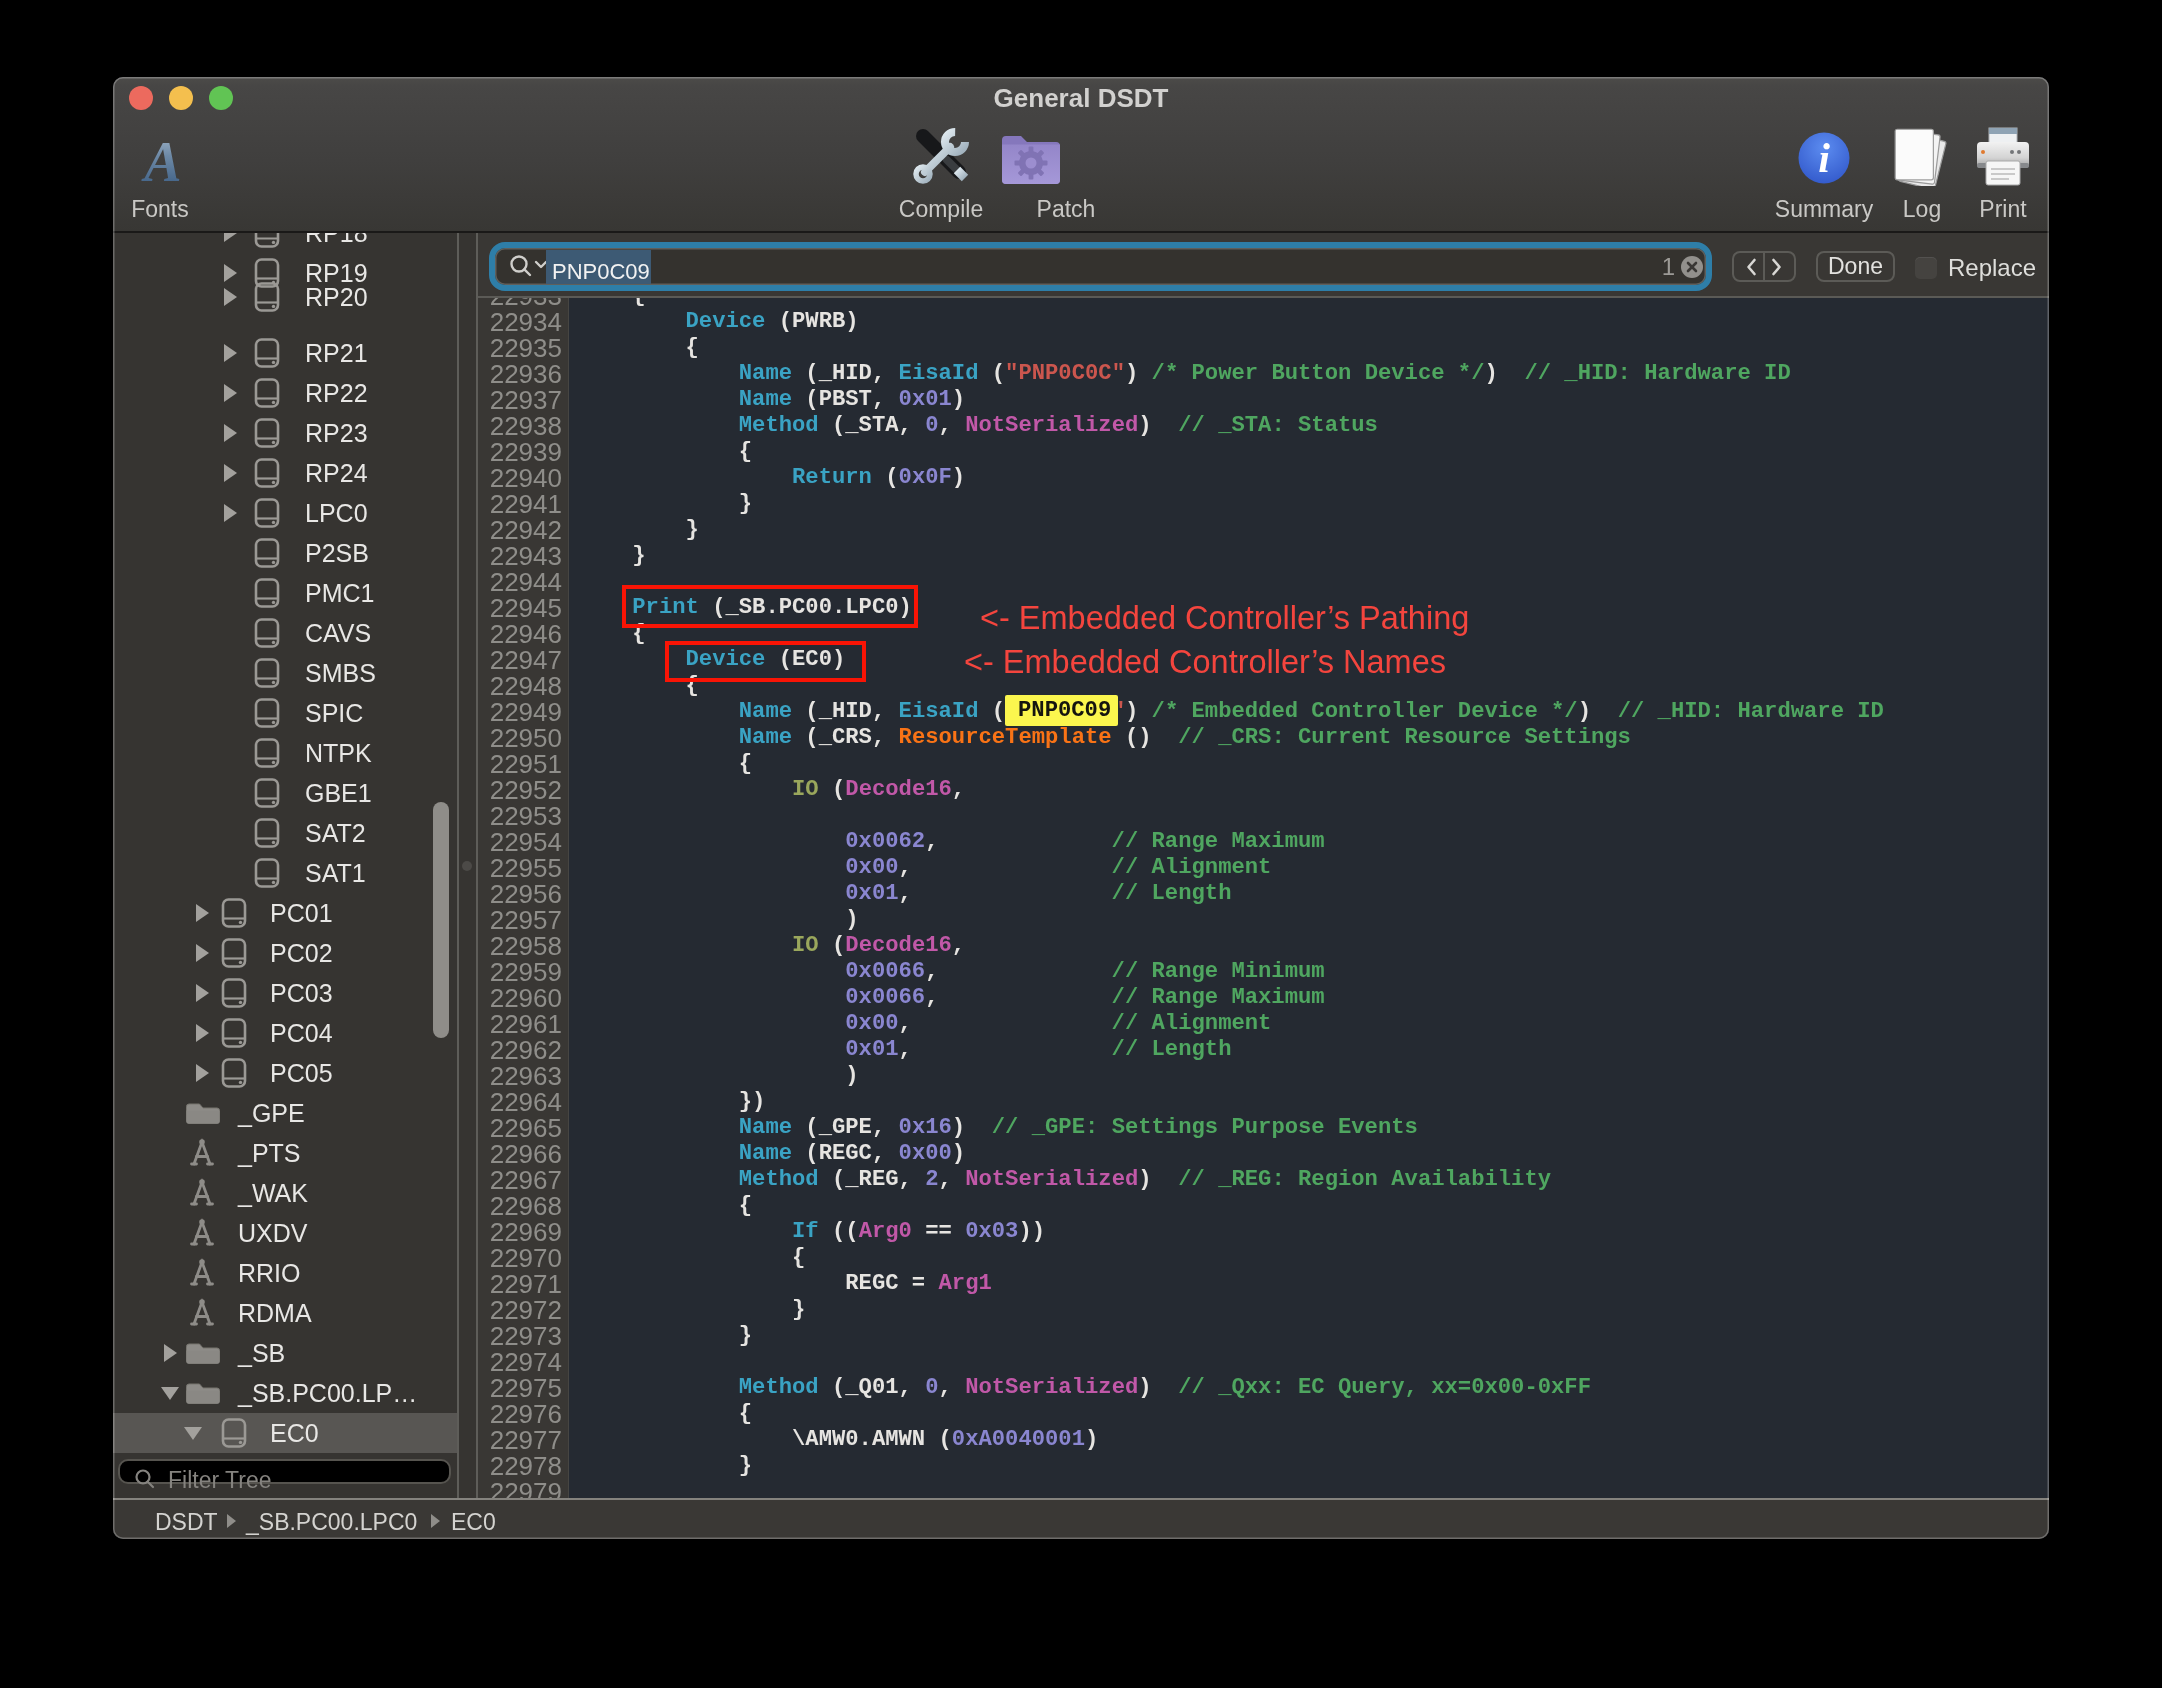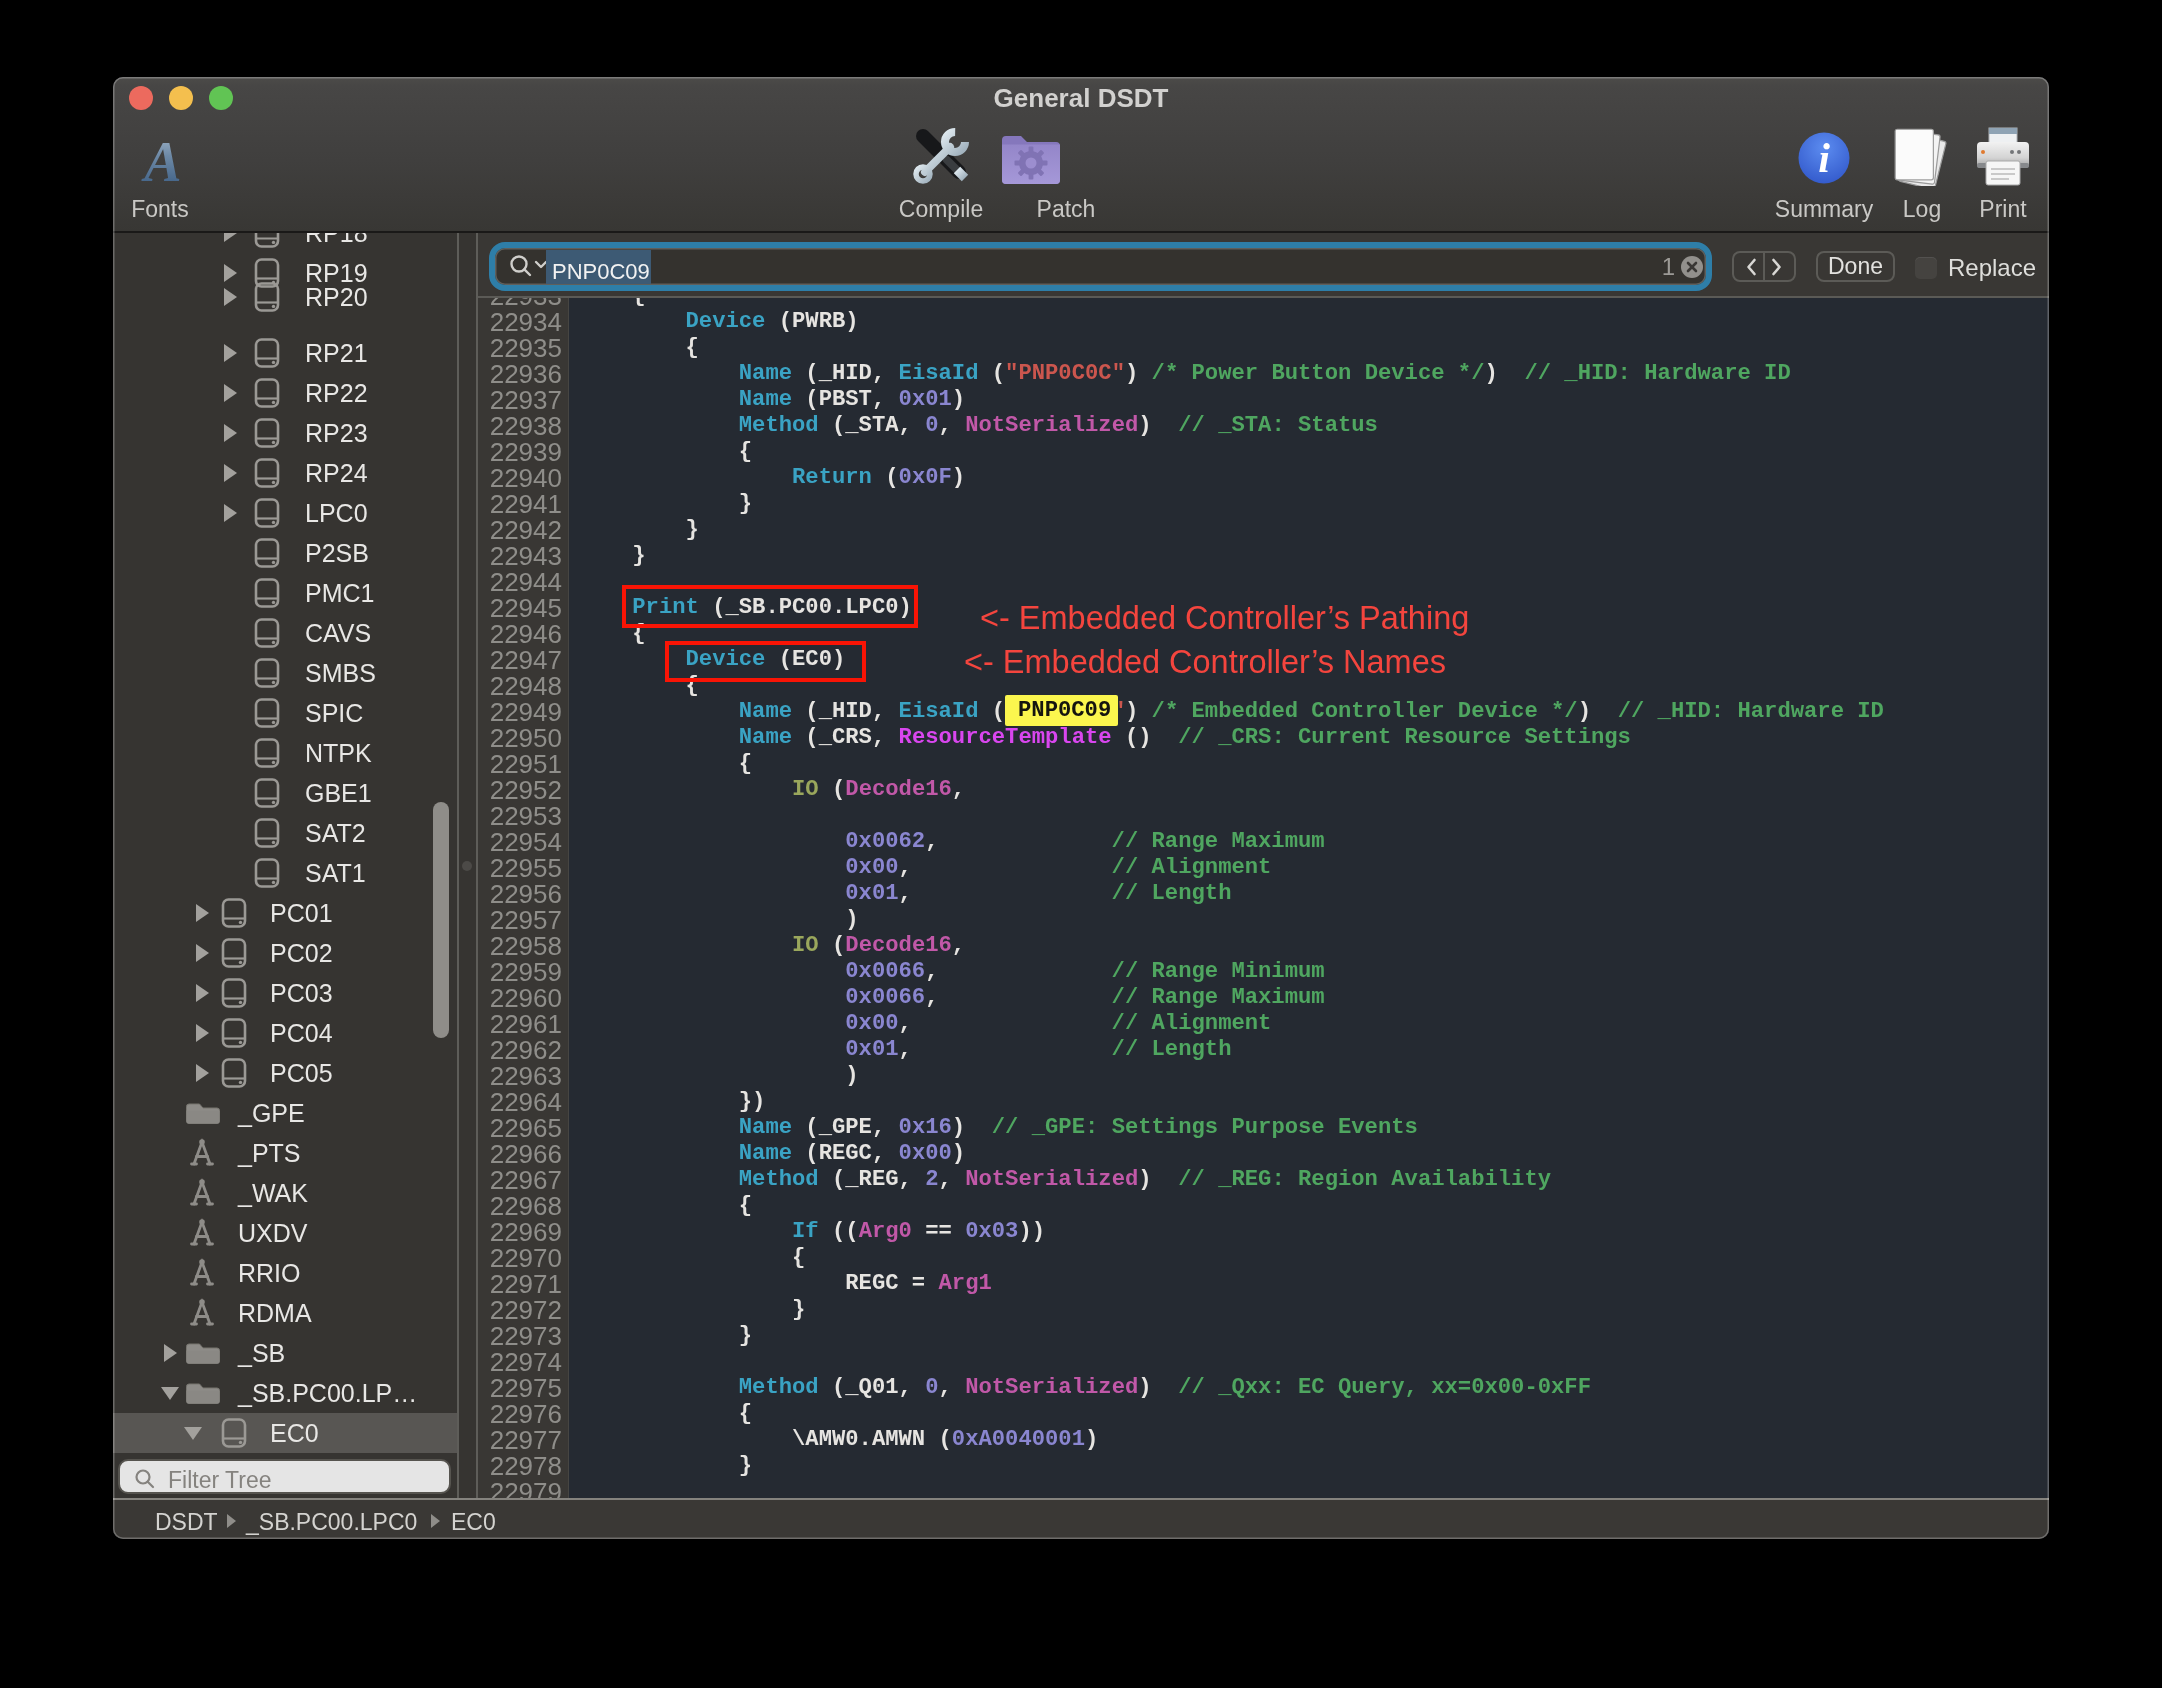"ResourceTemplate" .ln .r { color: #d946ef -> #f97316 }
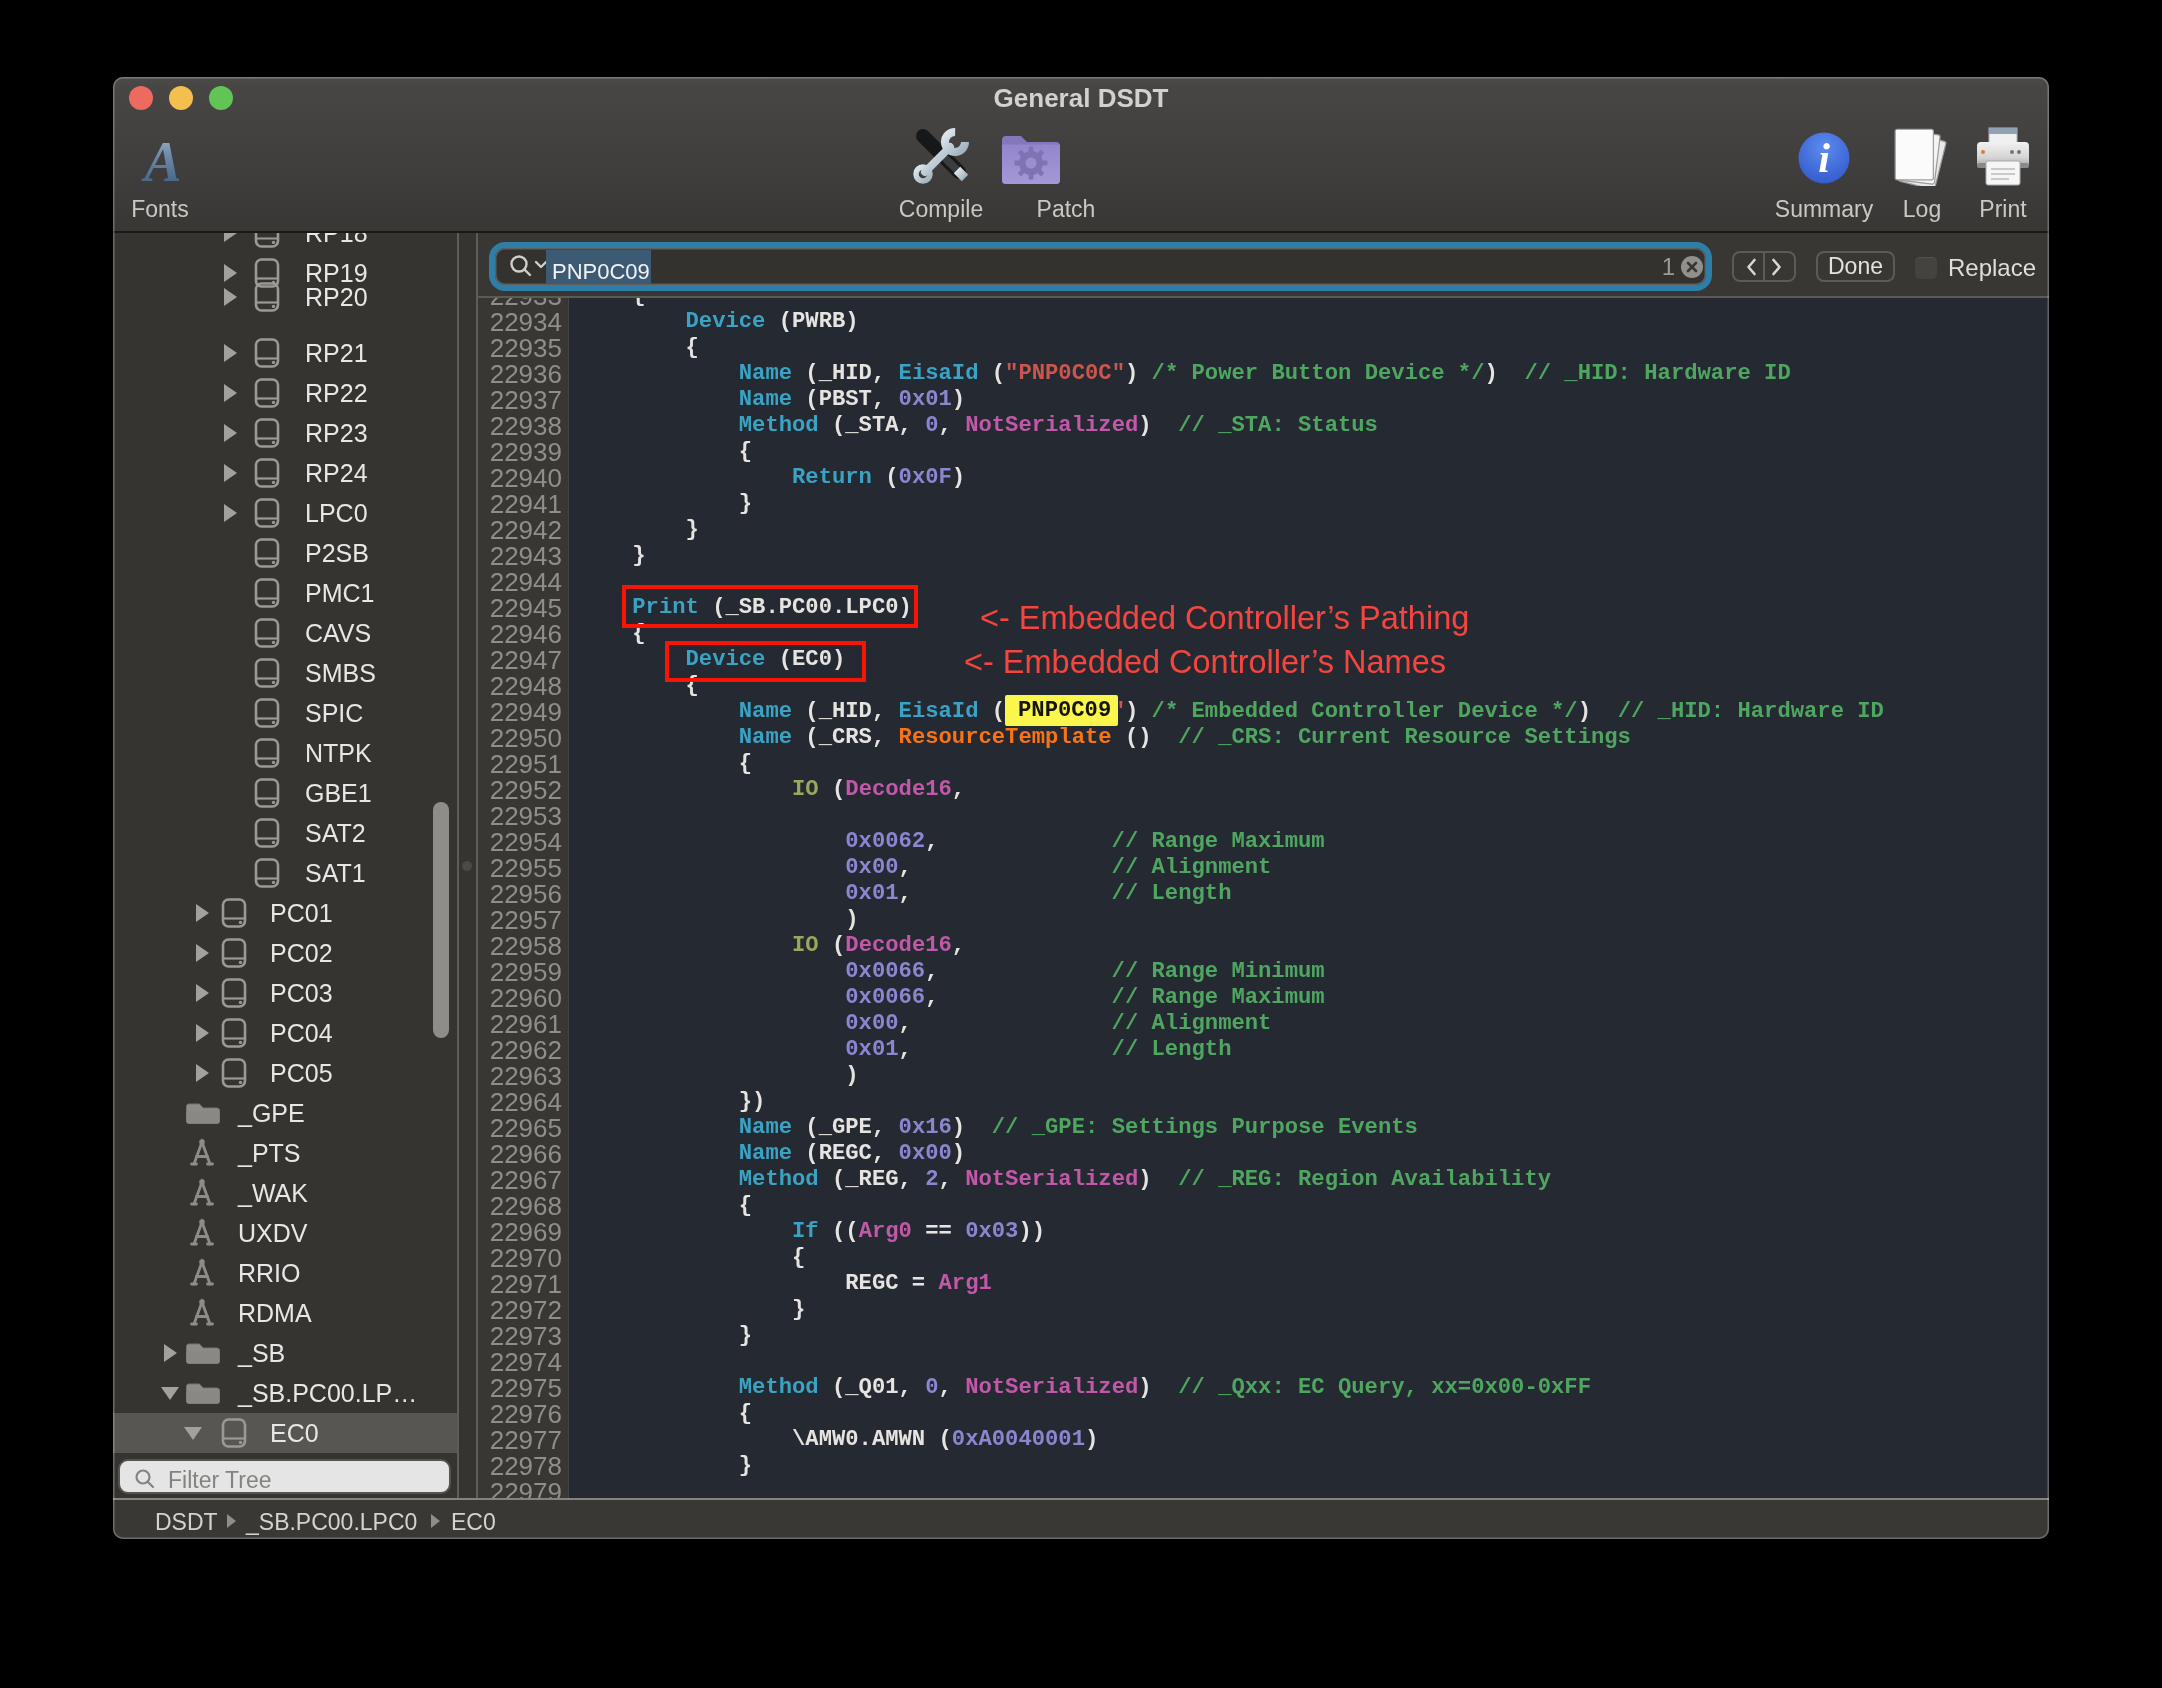"Filter Tree" .filter { background: #e5e5e5 -> #000000; height: 35px -> 25px }
